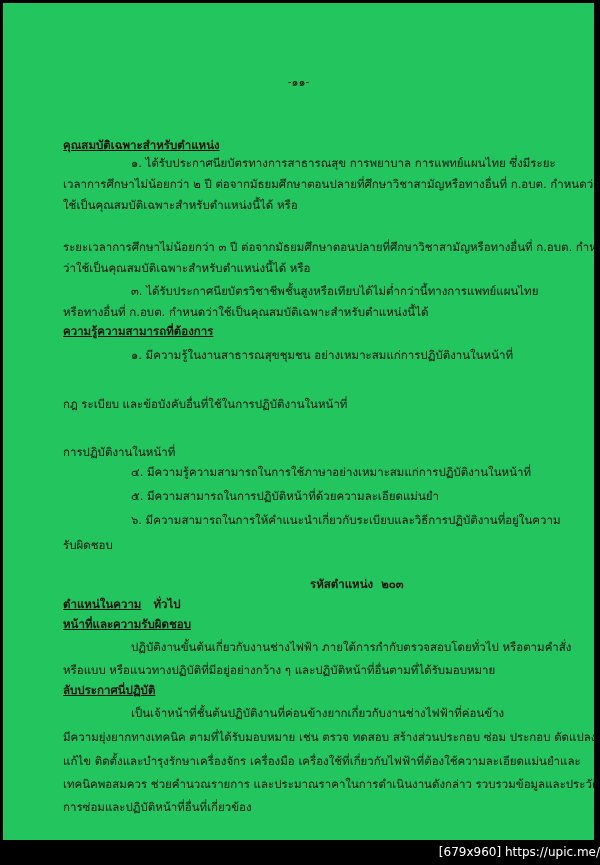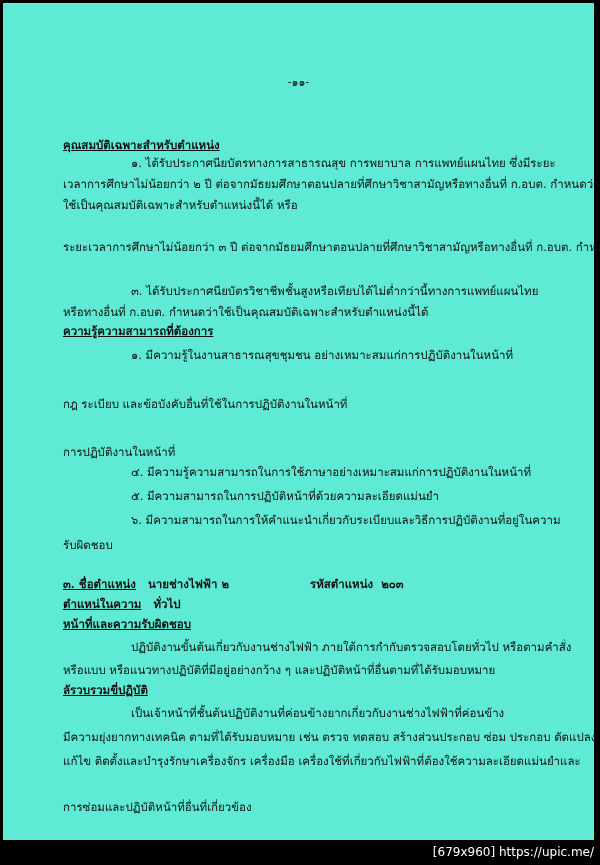"-๑๑-" .page { background: #5eead4 -> #22c55e }
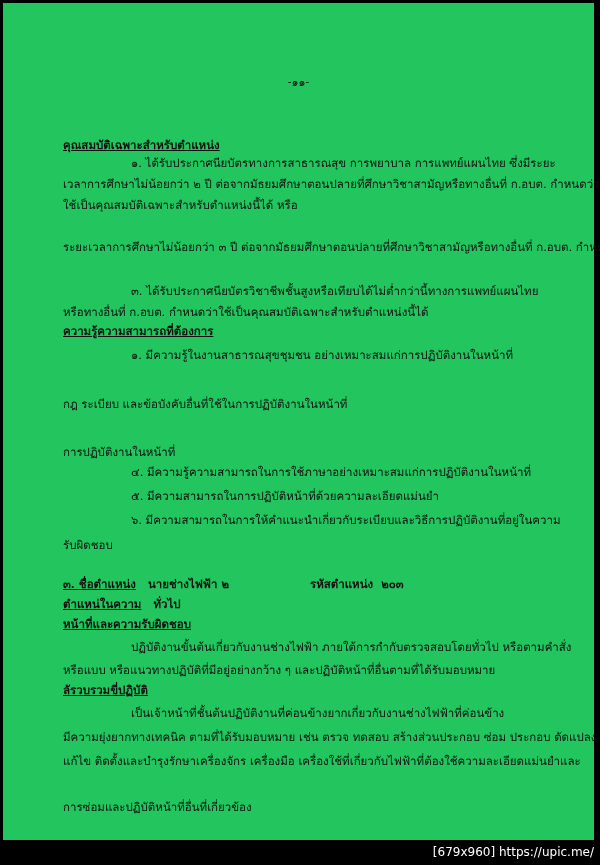"ว่าใช้เป็นคุณสมบัติเฉพาะสำหรับตำแหน่งนี้" div.line { html: none -> <div>ว่าใช้เป็นคุณสมบัติเฉพาะสำหรับตำแหน่งนี้ได้ หรือ</div> }
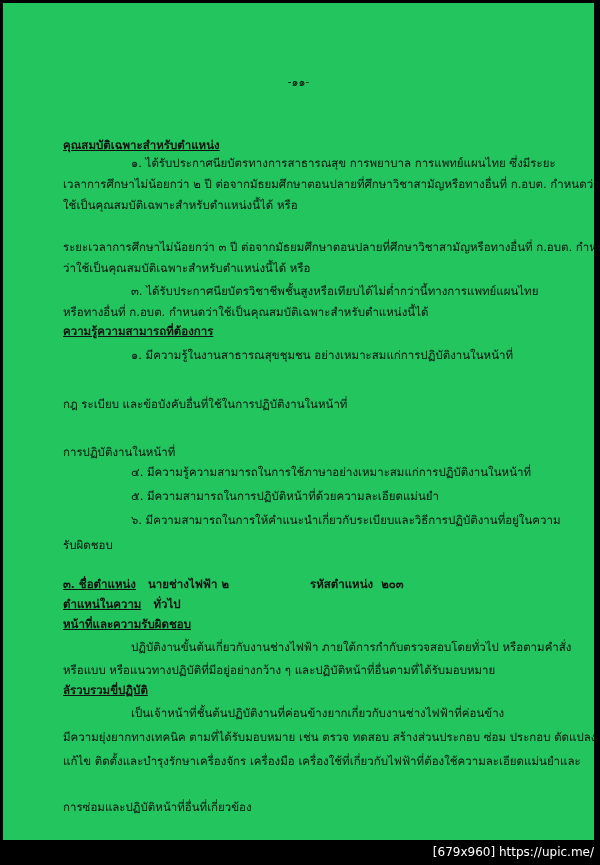"๓. ชื่อตำแหน่ง นายช่างไฟฟ้า ๒" div.line { html: <div> <span>๓. ชื่อตำแหน่ง</span>&nbsp;&nbsp; <span>นายช่างไฟฟ้า ๒</span> </div> -> none }
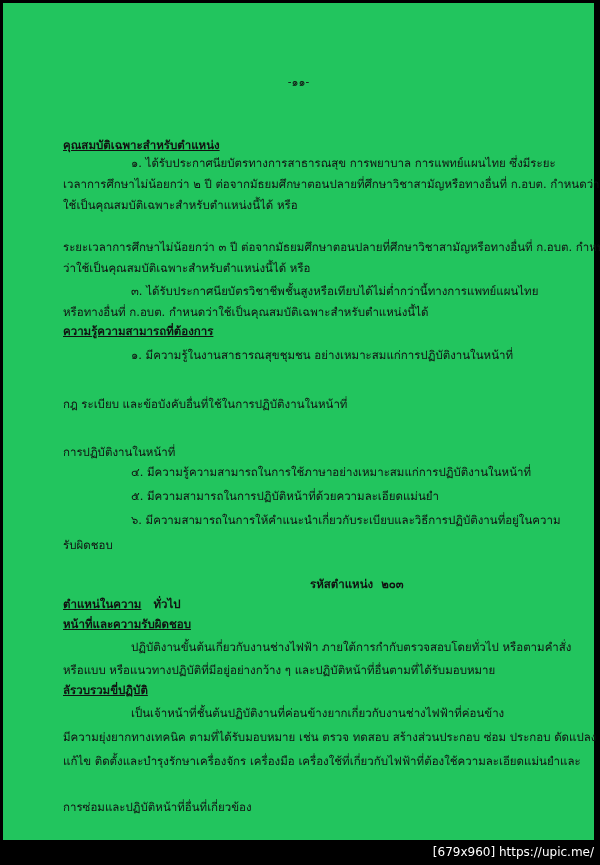"ลัรวบรวมขี่ปฏิบัติ" div.line { text: ลัรวบรวมขี่ปฏิบัติ -> ลับประกาศนี่ปฏิบัติ }
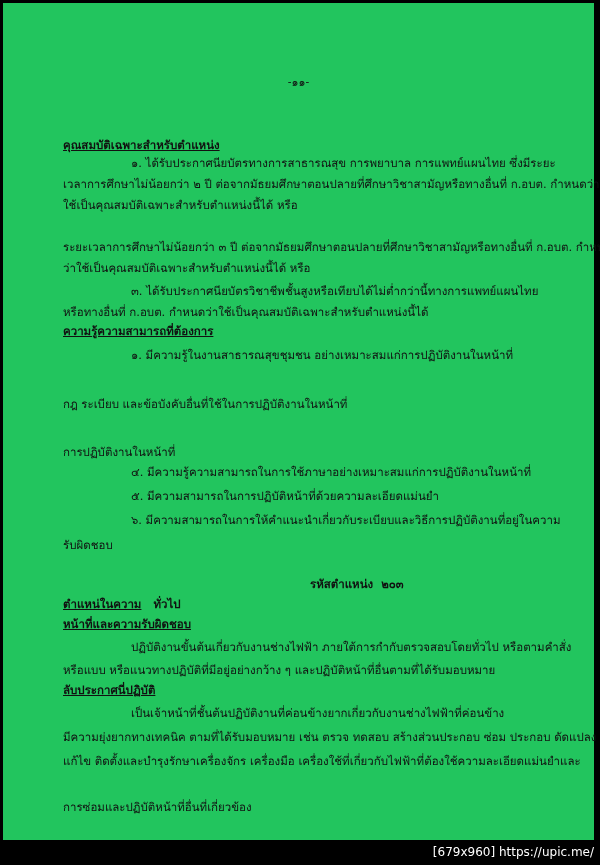"เทคนิคพอสมควร ช่วยคำนวณรายการ" div.line { html: none -> <div>เทคนิคพอสมควร ช่วยคำนวณรายการ และประมาณราคาในการดำเนินงานดังกล่าว รวบรวมข้อมูลและประวัติ</div> }
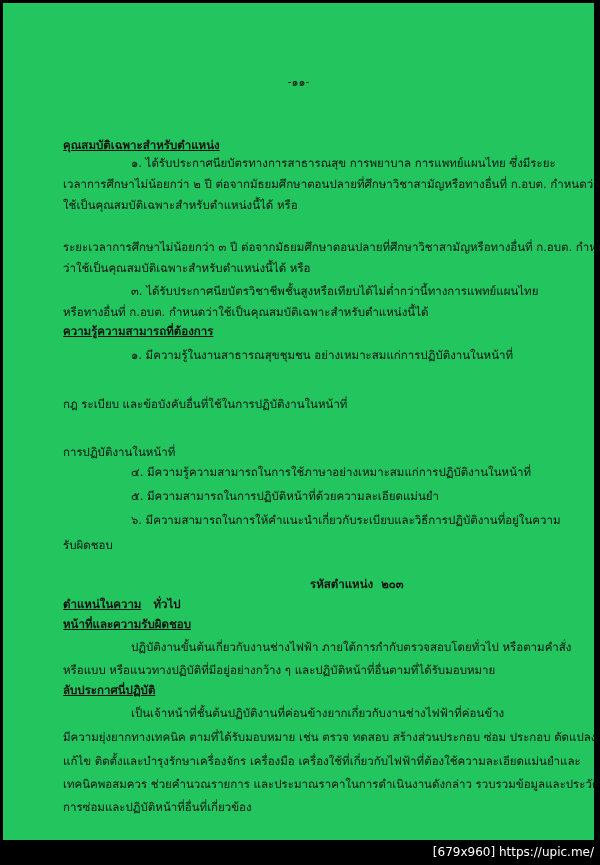"[679x960] https://upic.me/" .footer-bar { padding-right: 6px -> none }
